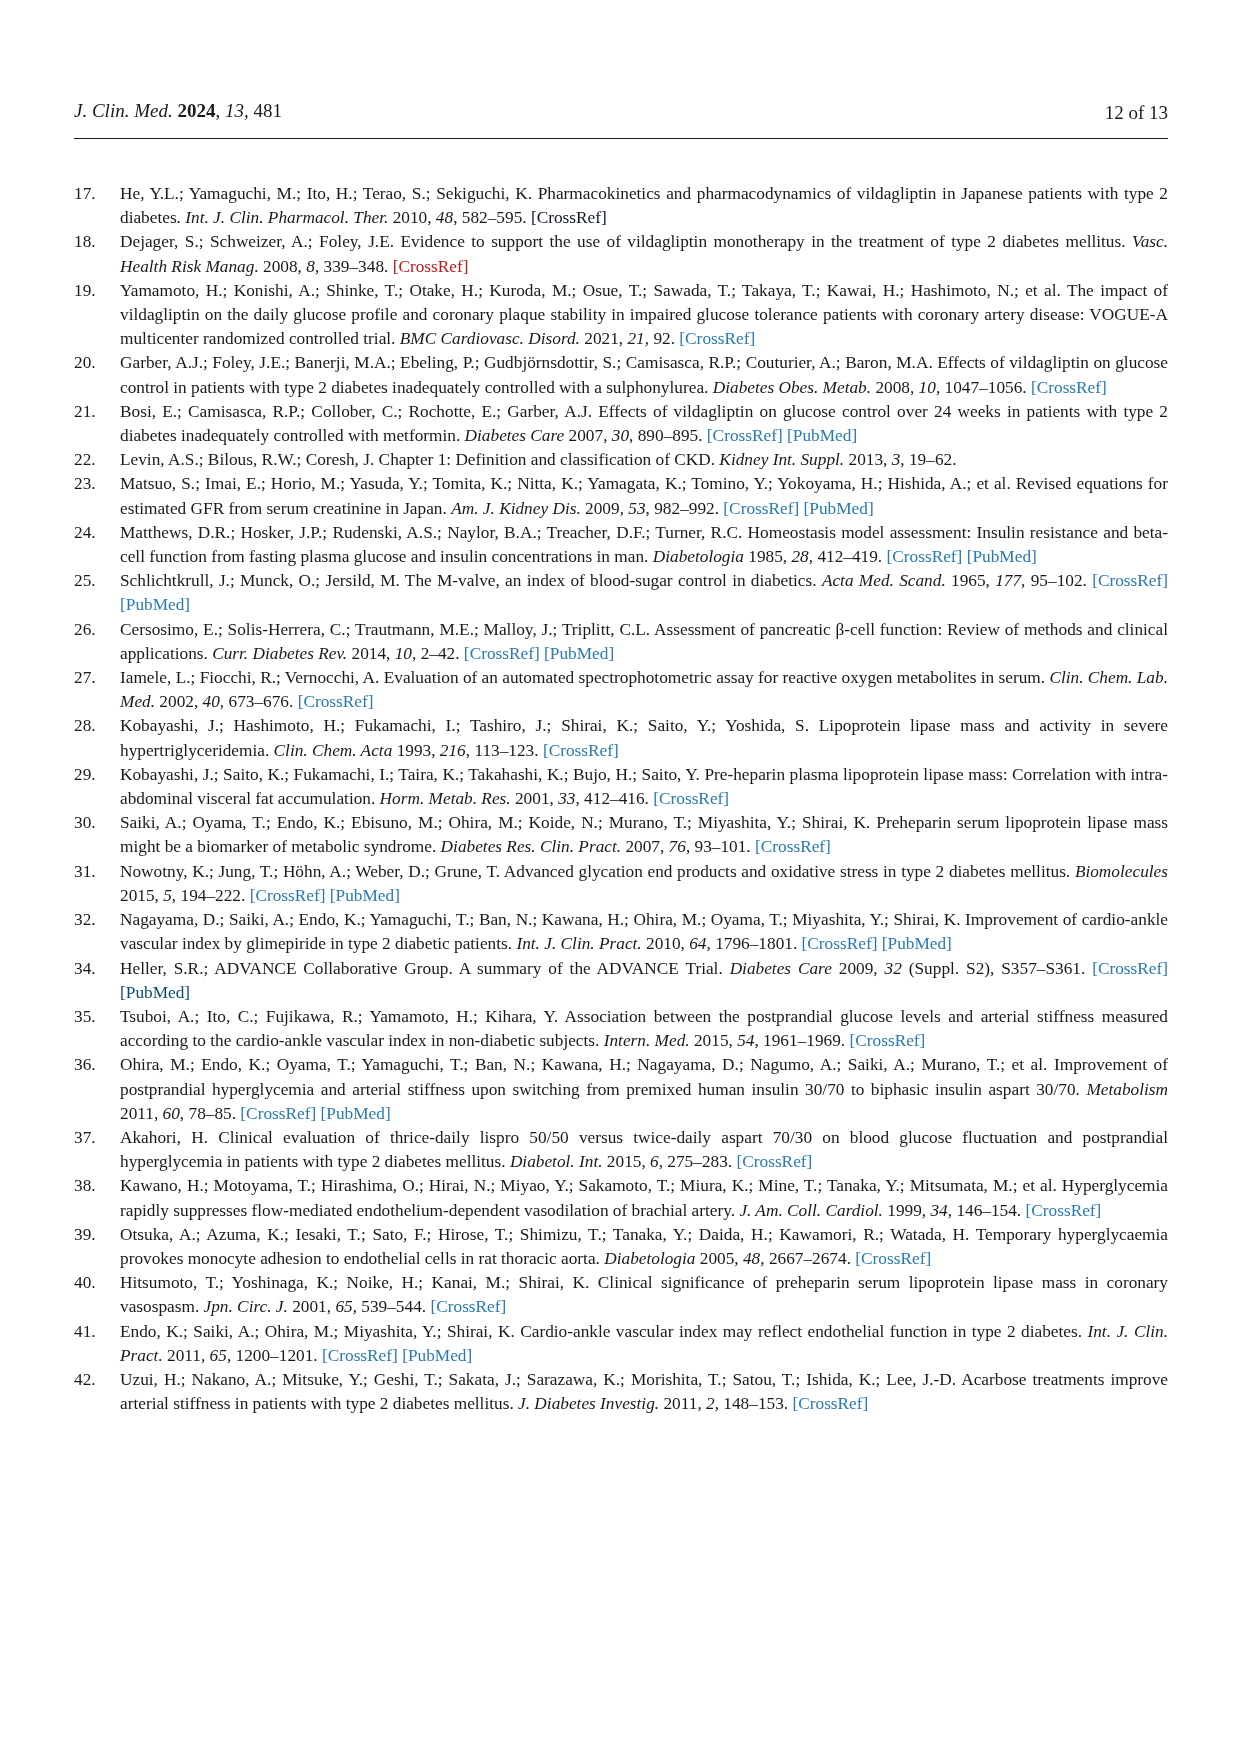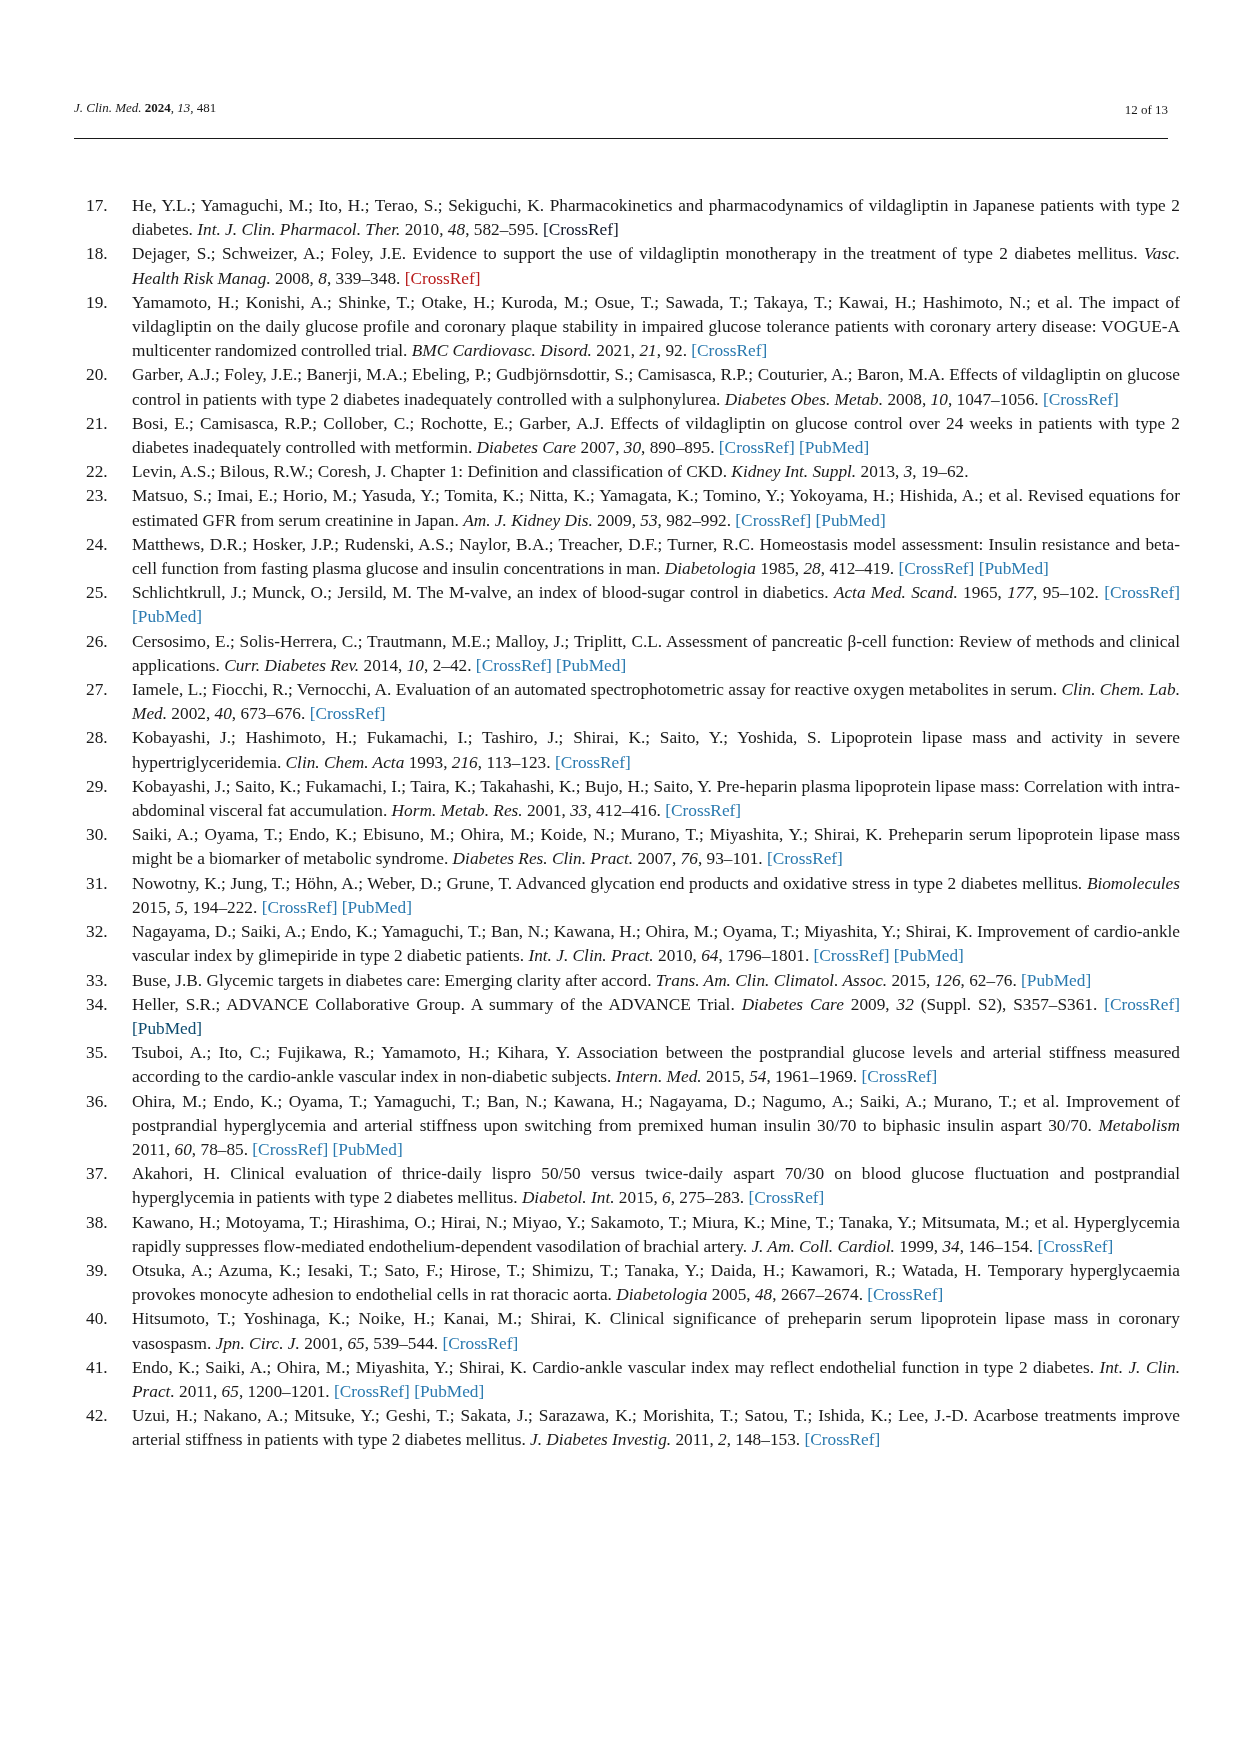"J. Clin. Med. 2024, 13," .header { font-size: 13px -> 19px }
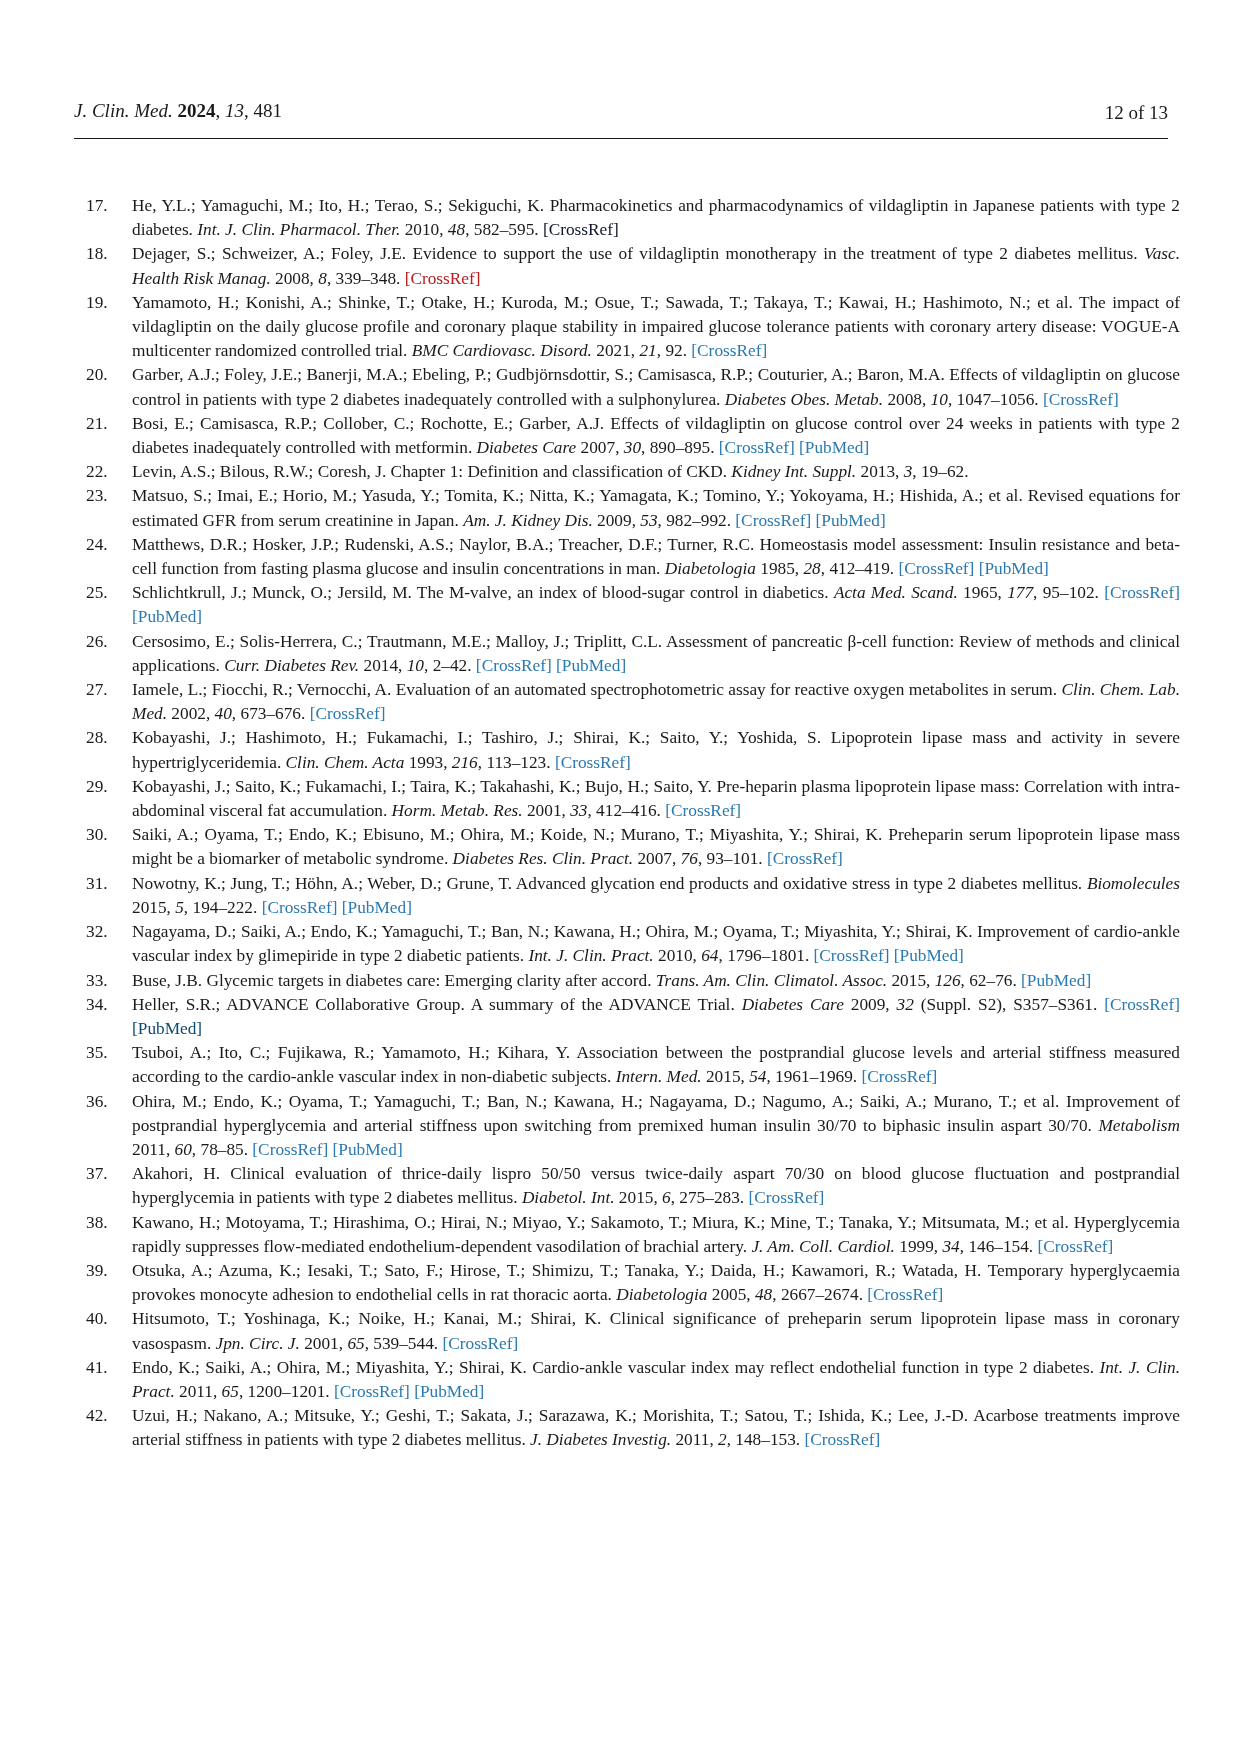"17." .refs { margin: 12px -> 0 }
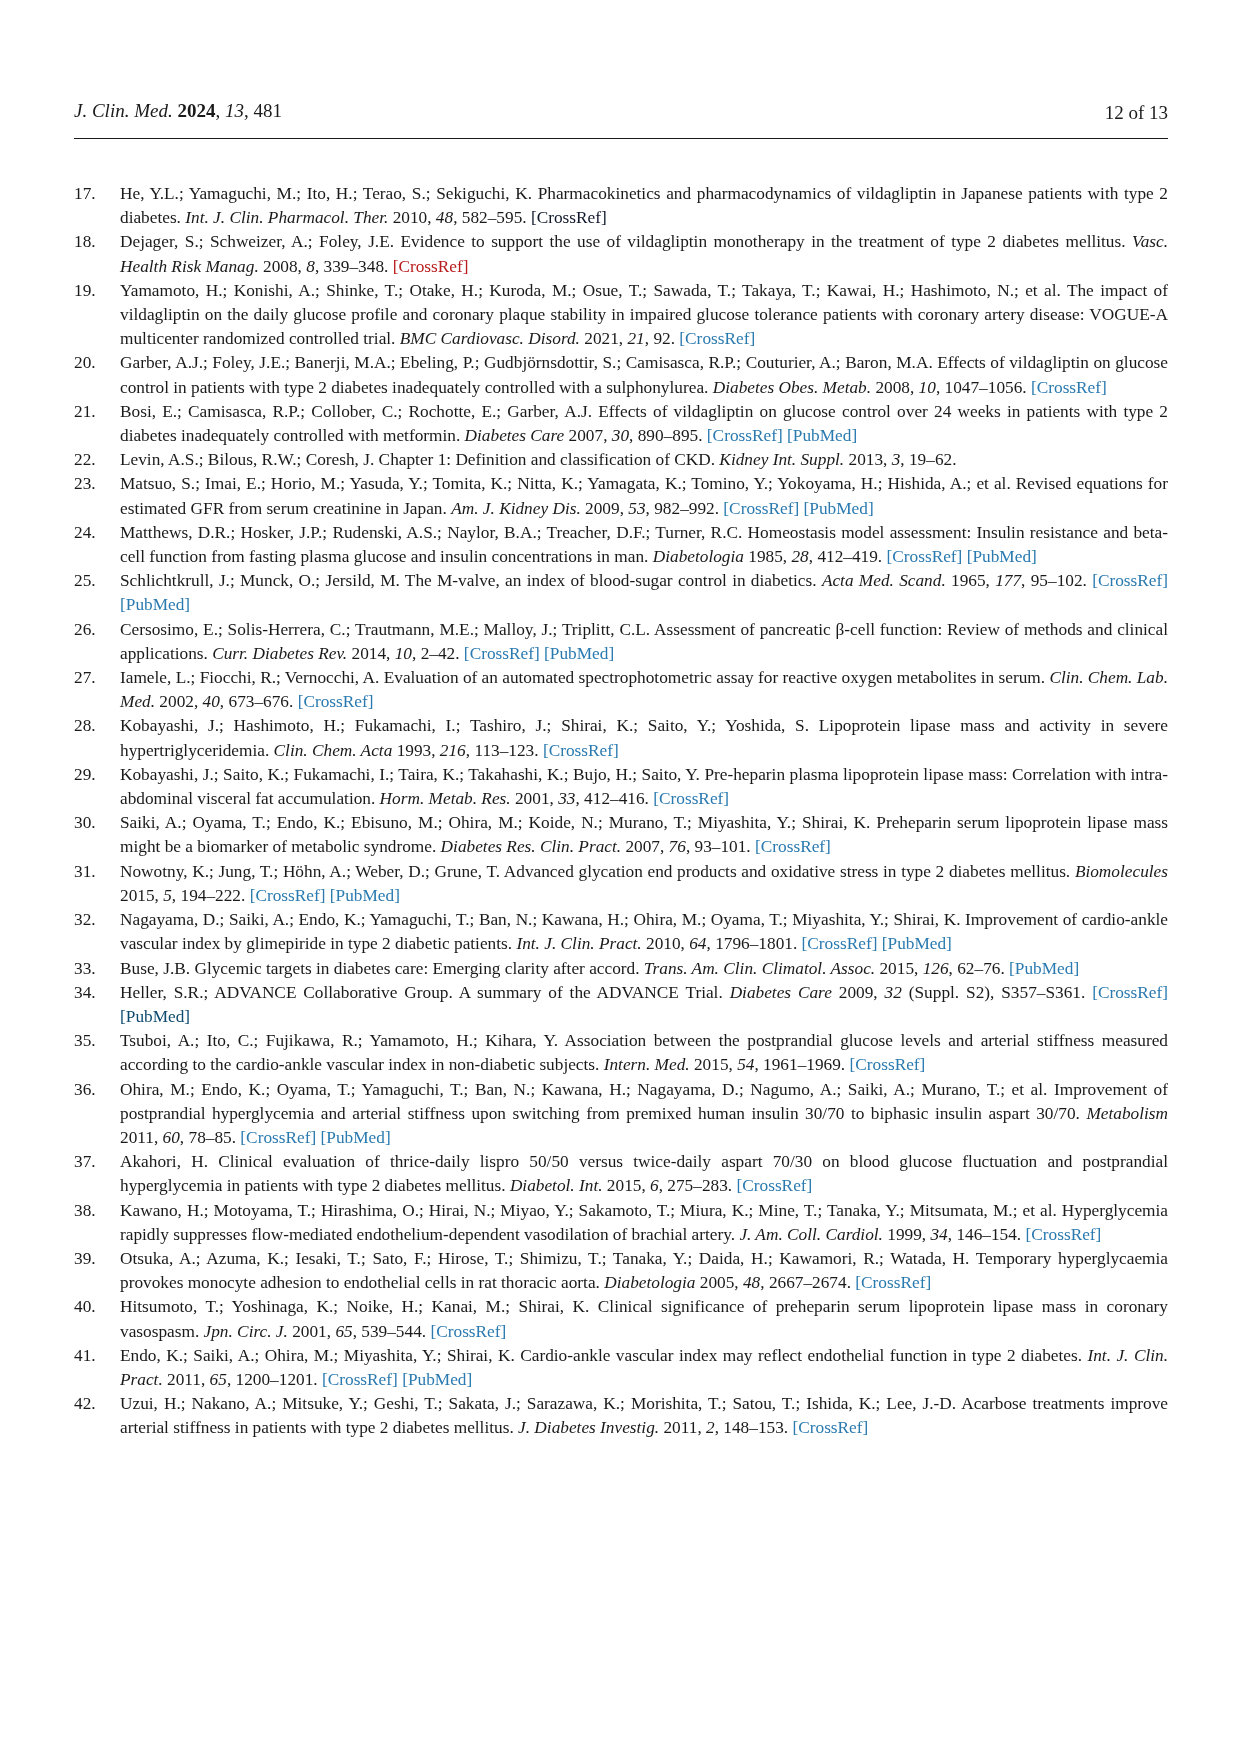"33." li.ref { html: <li><span>33.</span><span>Buse, J.B. Glycemic targets in diabetes care: Emerging clarity after accord.</span> <i>Trans. Am. Clin. Climatol. Assoc.</i> <b>2015</b>, <i>126</i>, <span>62–76.</span> <span>[<span>PubMed</span>]</span></li> -> none }
